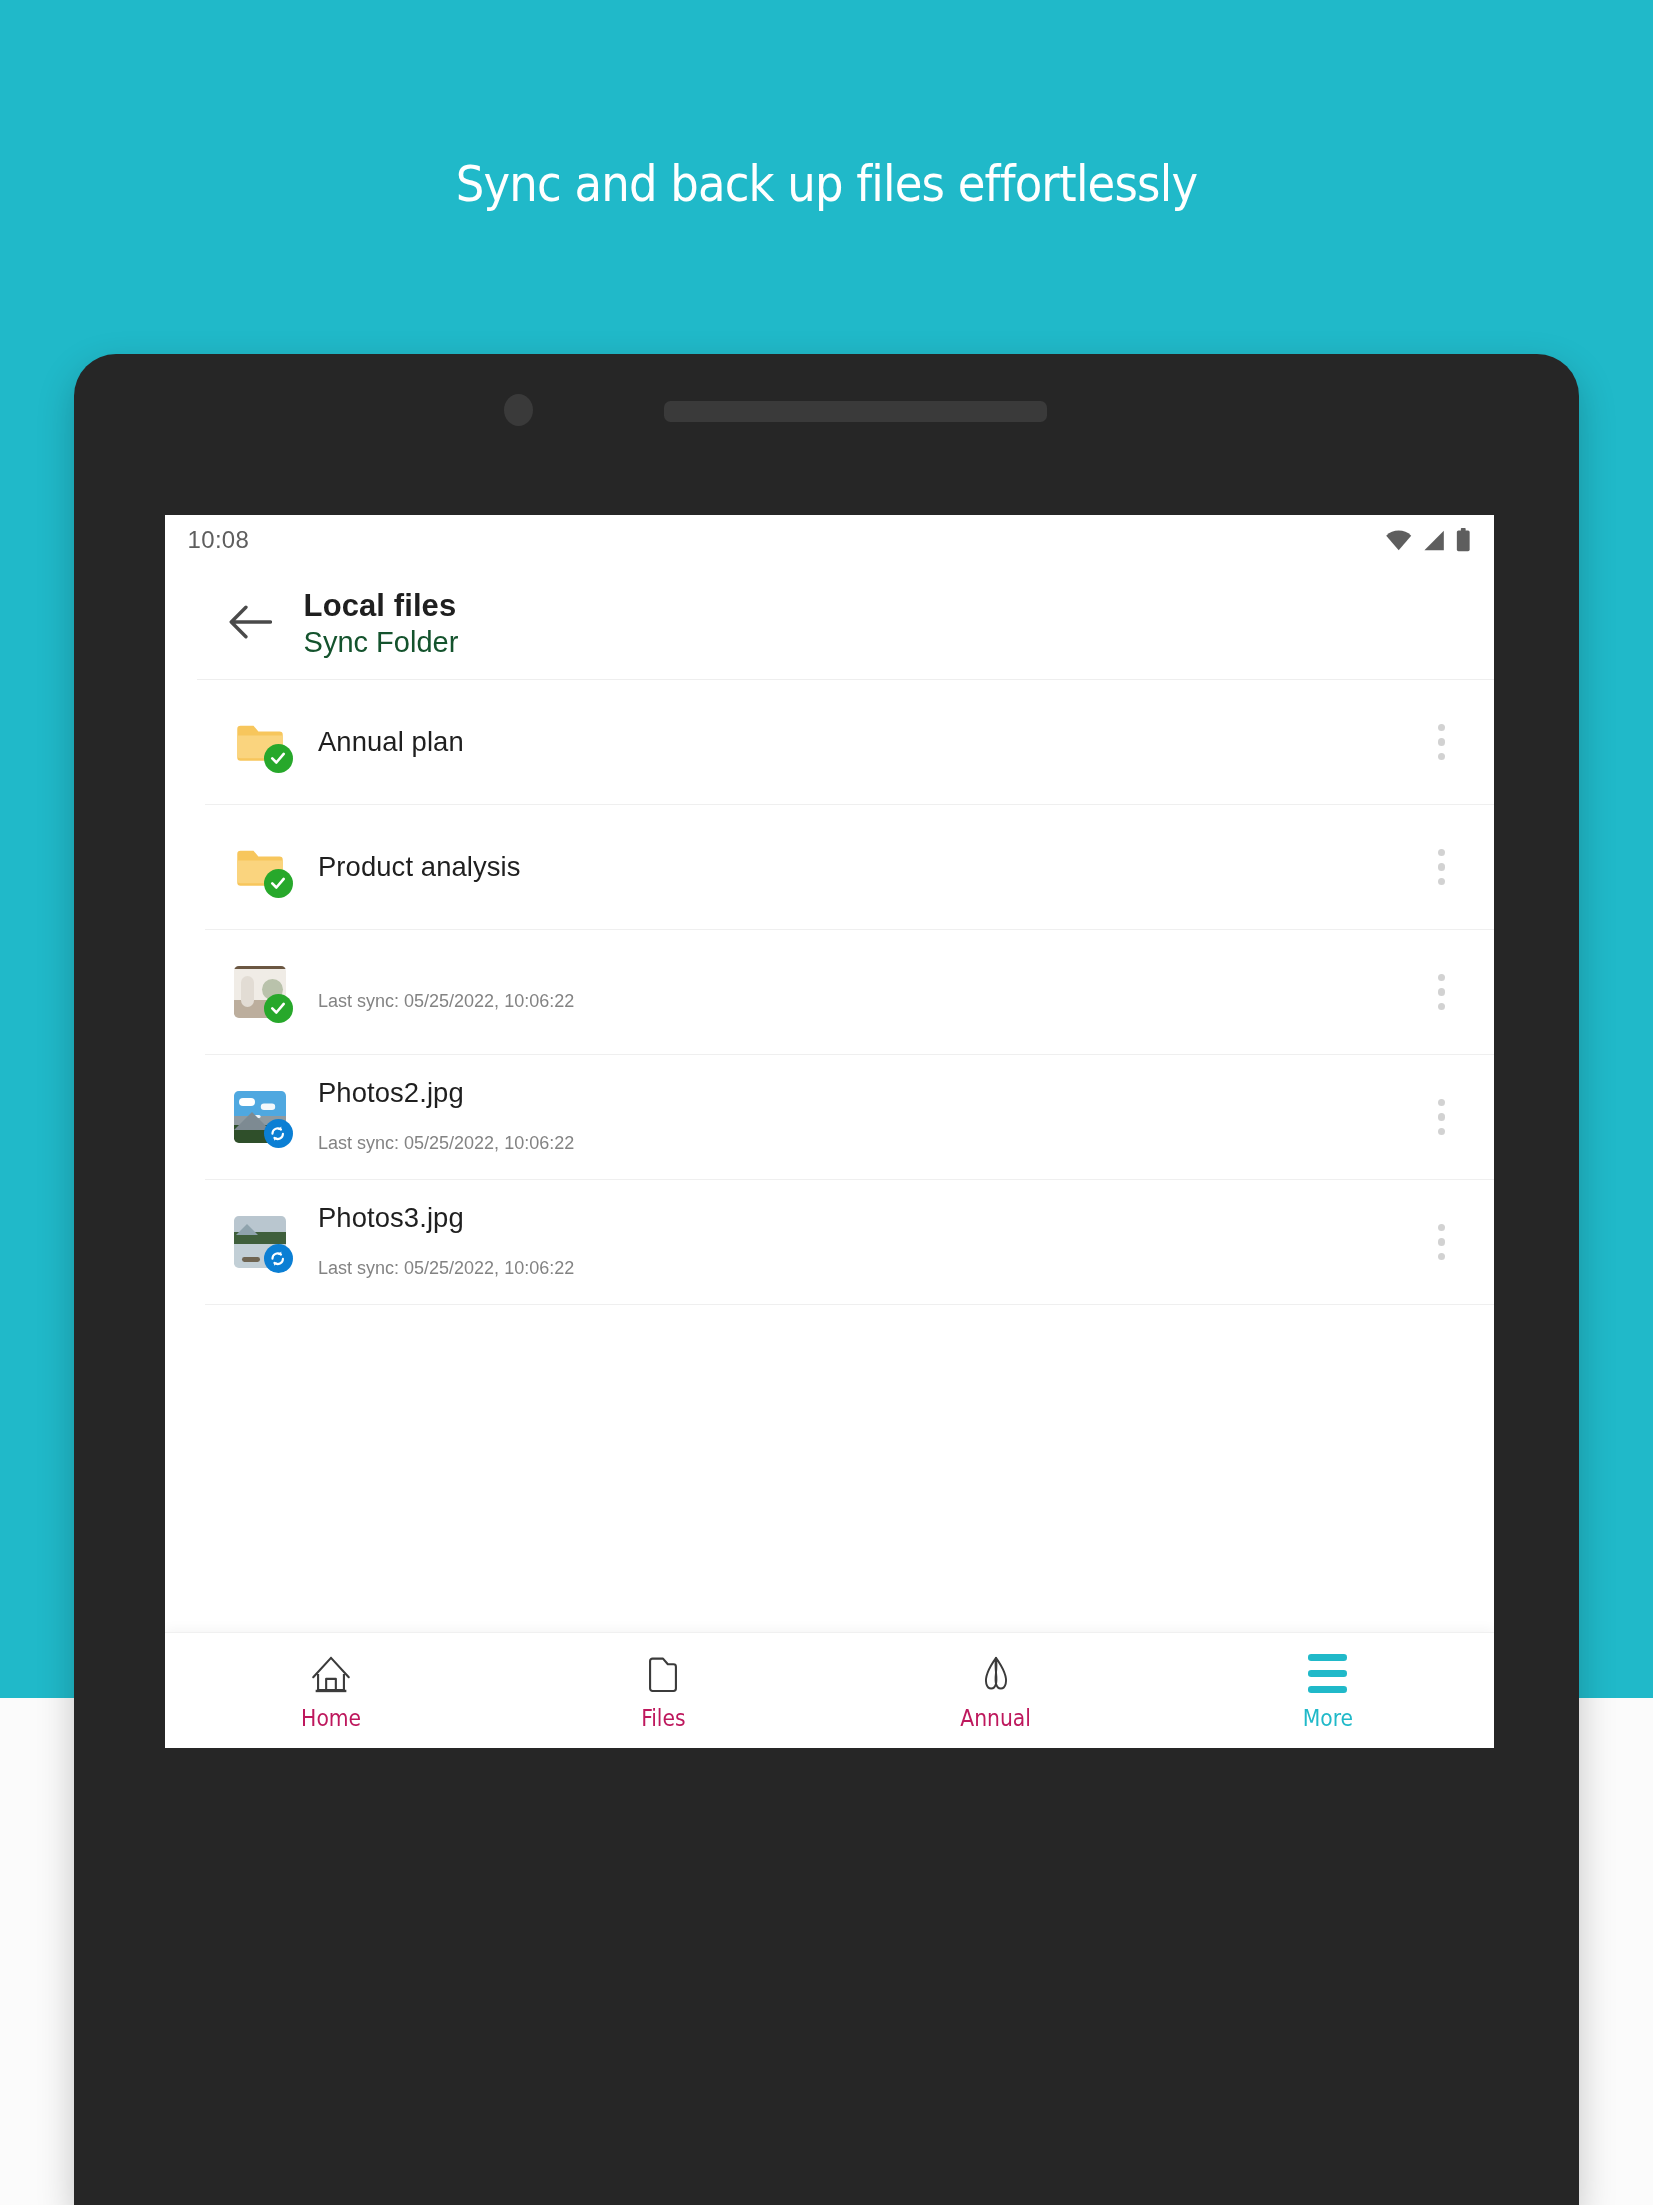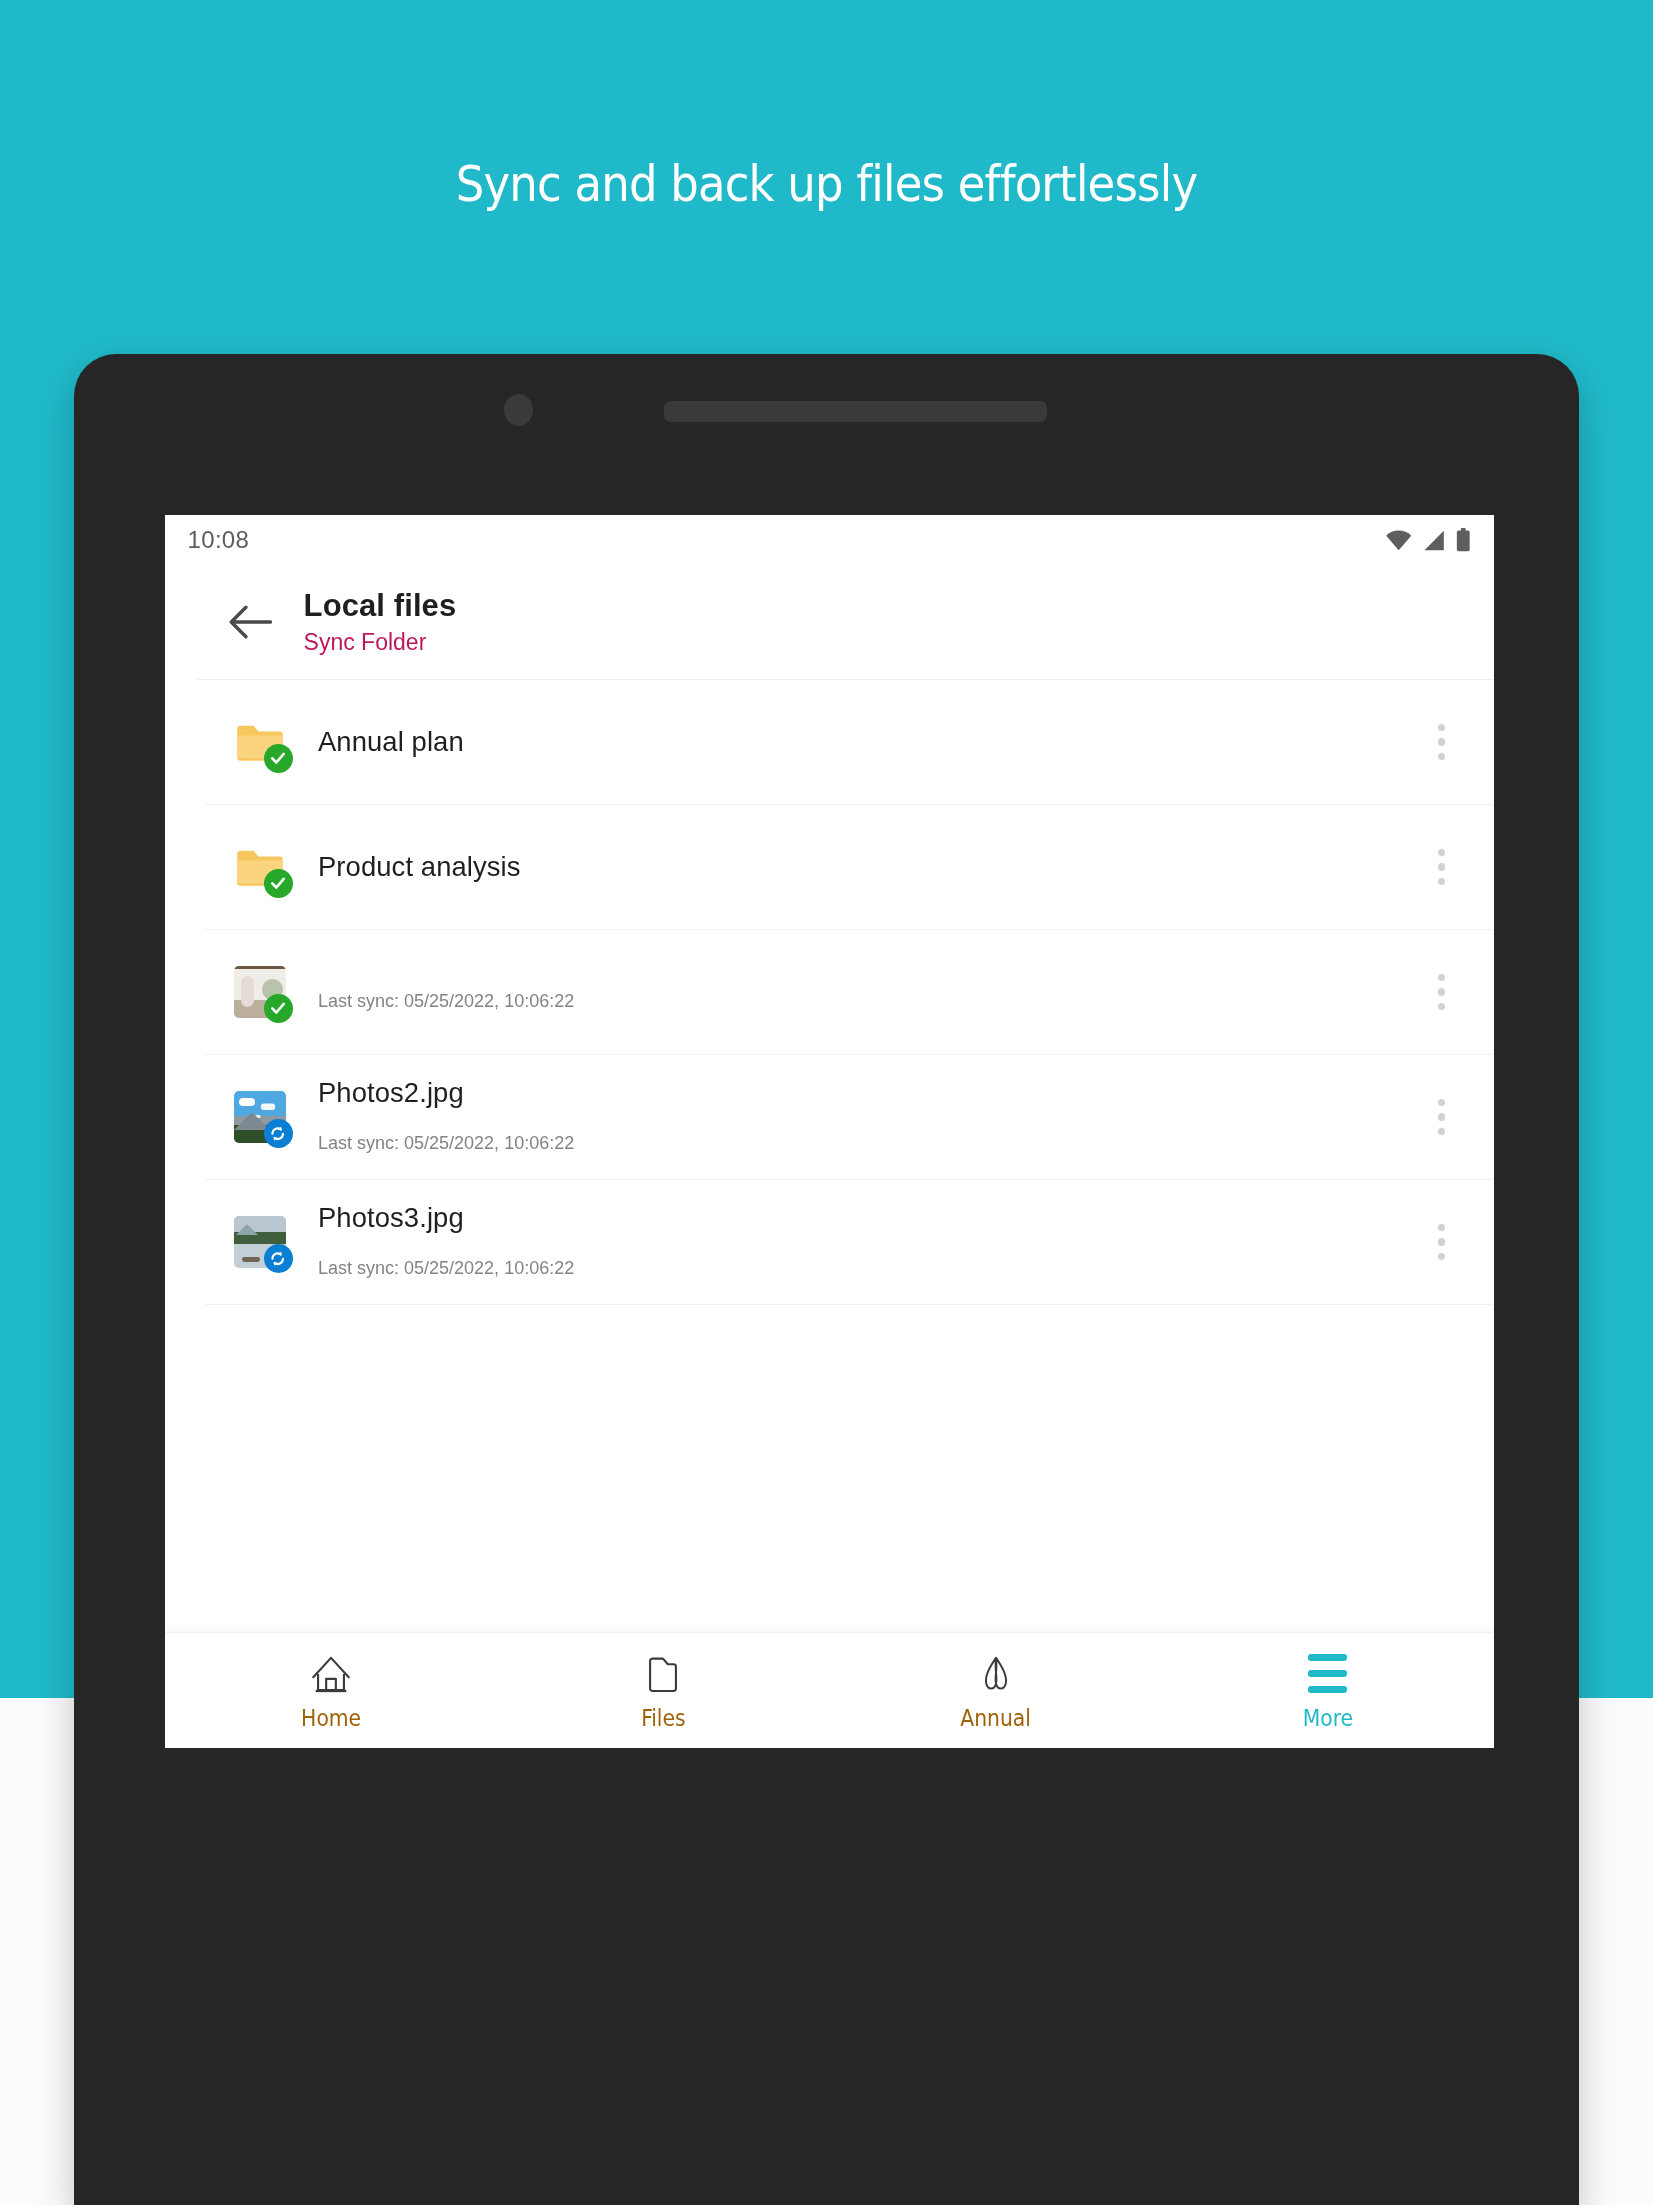"Sync Folder" #app-bar-subtitle { color: #be185d -> #14532d; font-size: 23px -> 29px }
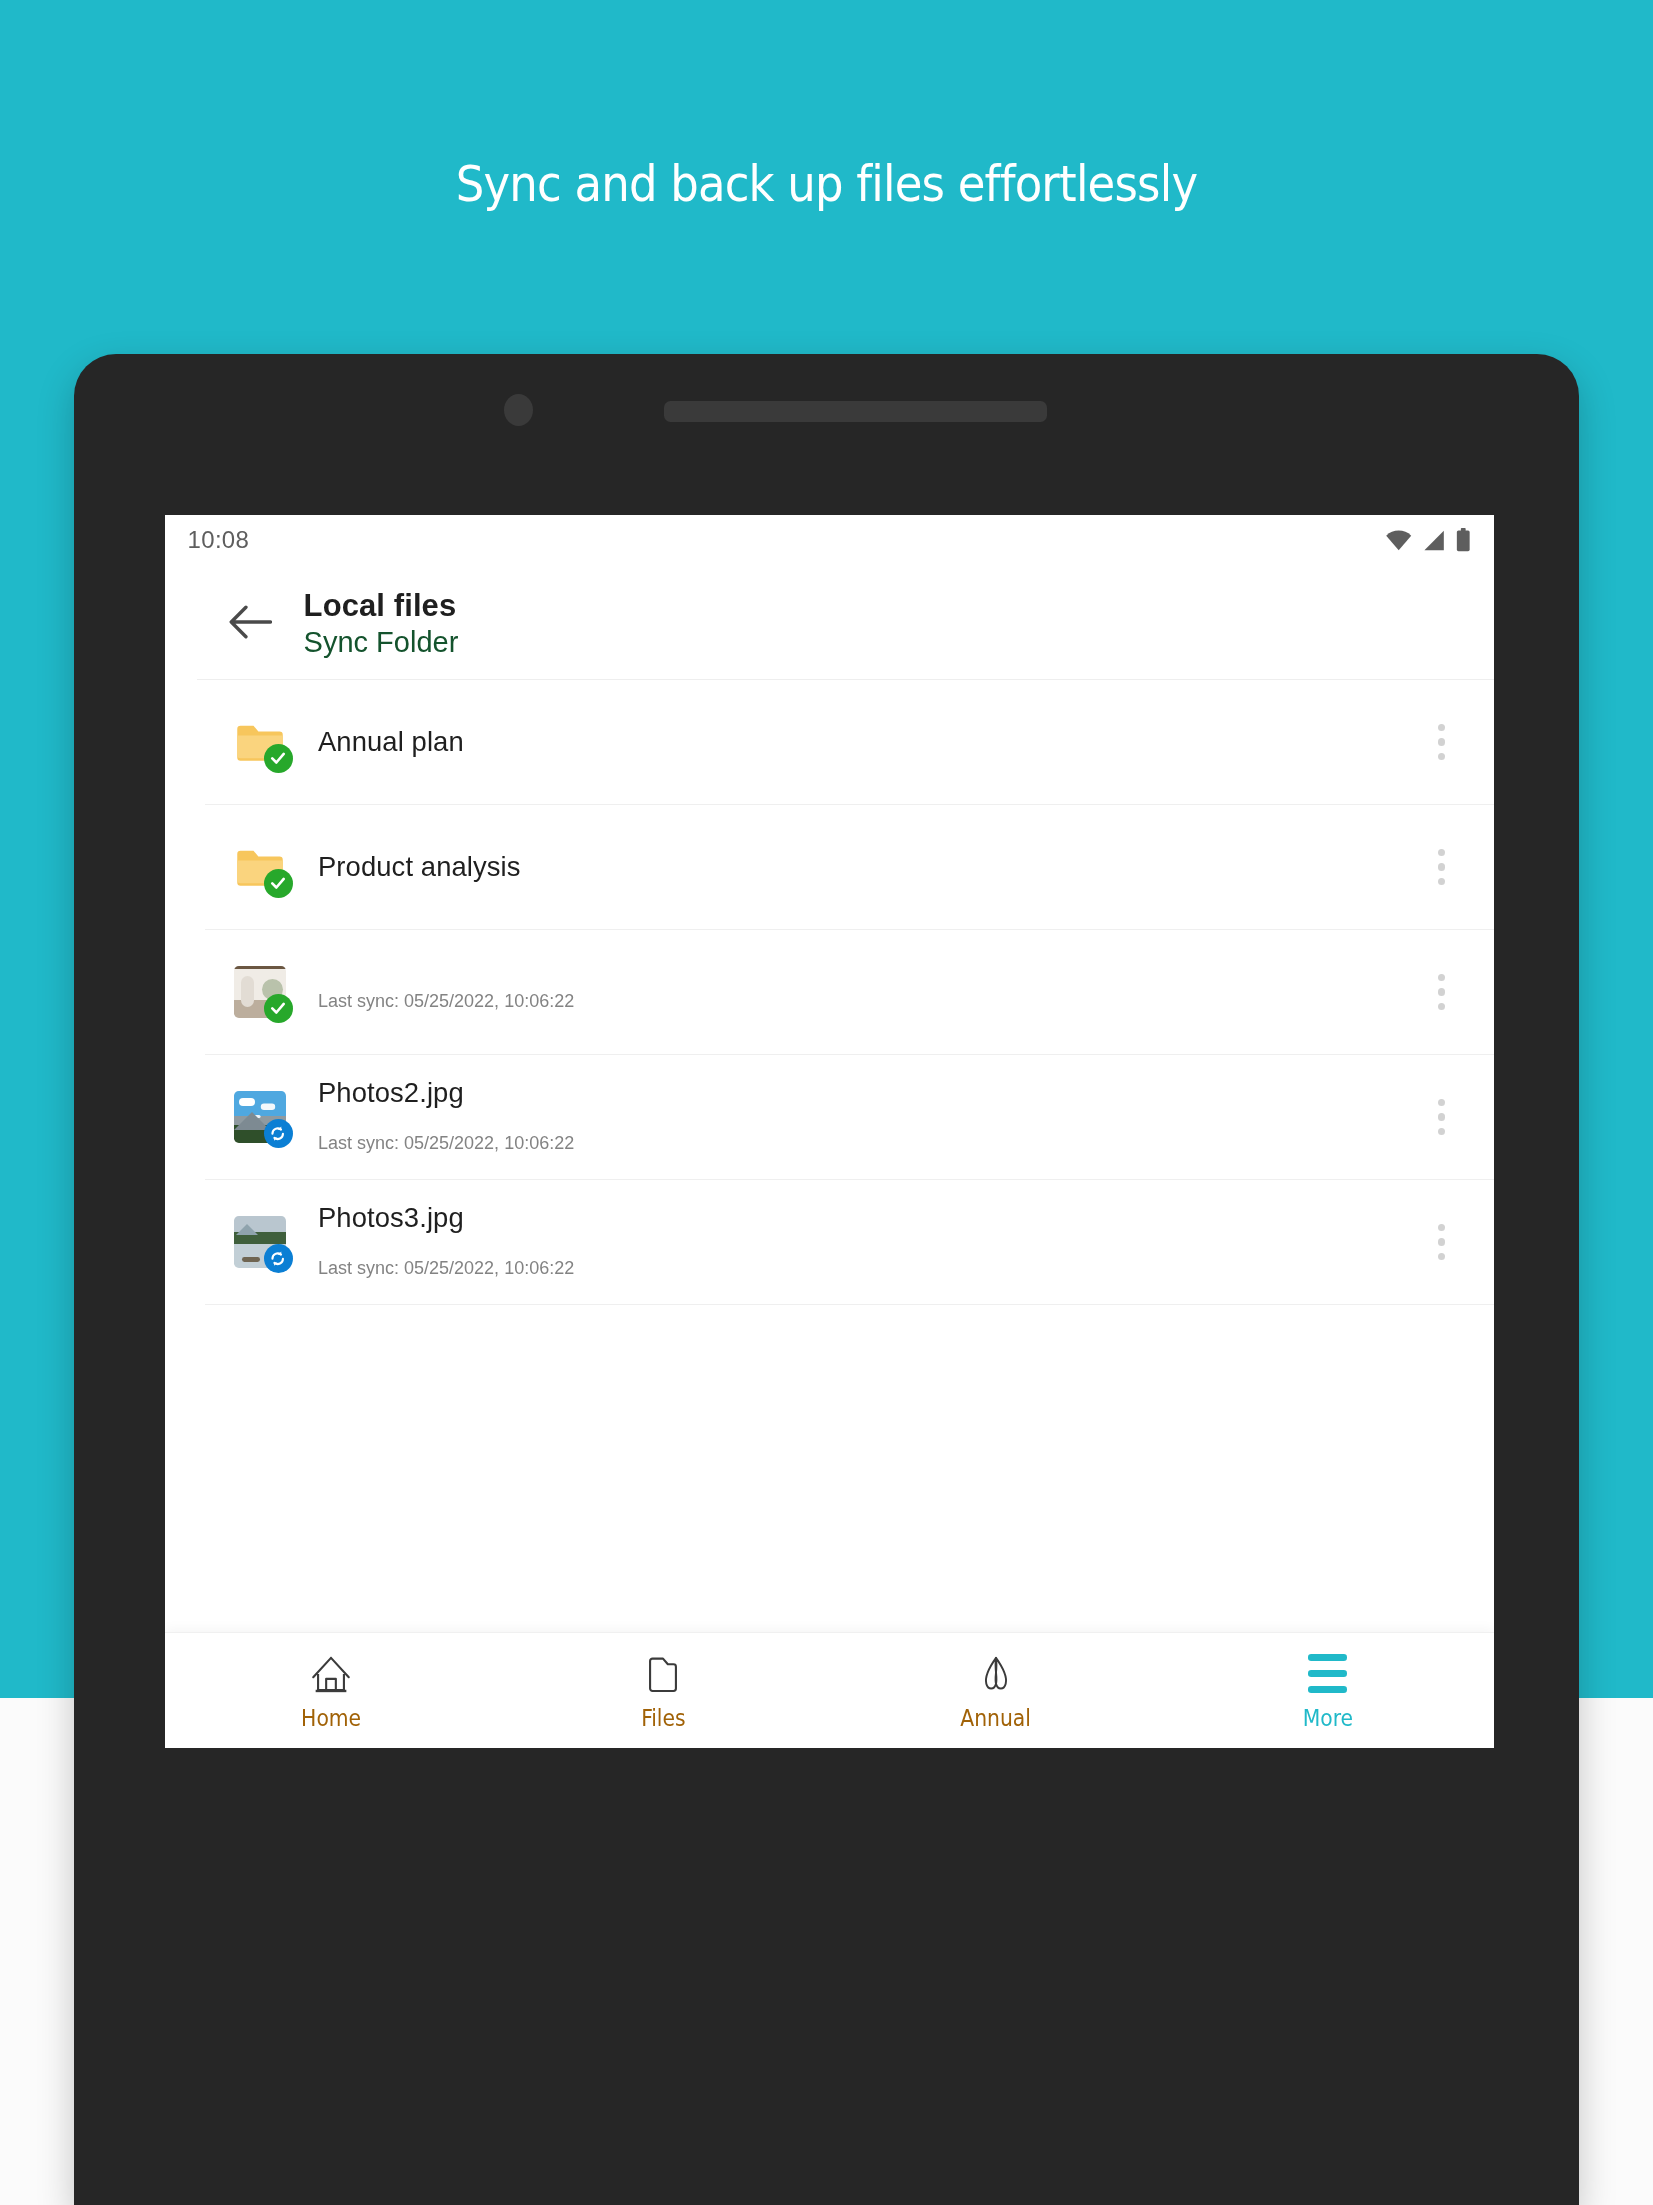"Home" .nav-label { color: #a16207 -> #be185d }
